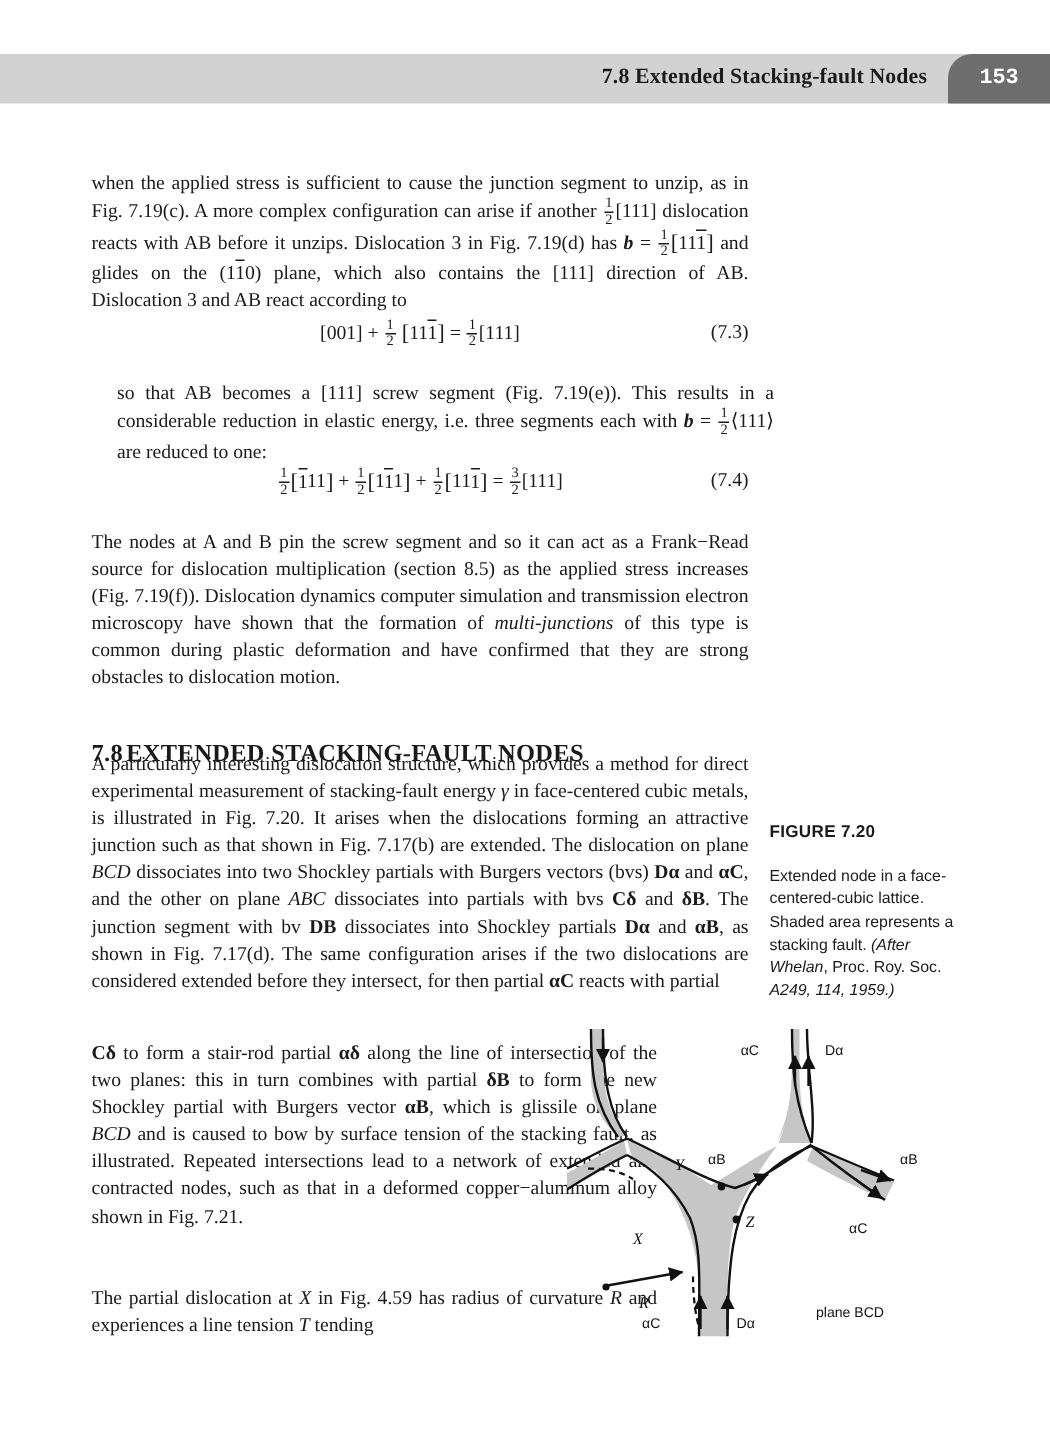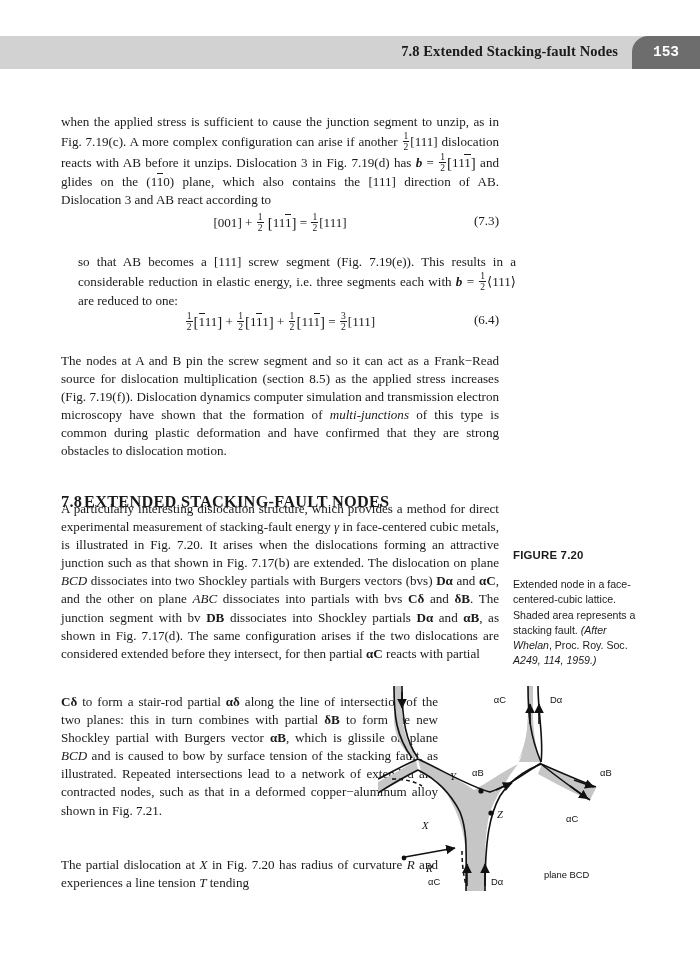"(6.4)" span.eqnum { text: 6.4 -> 7.4 }
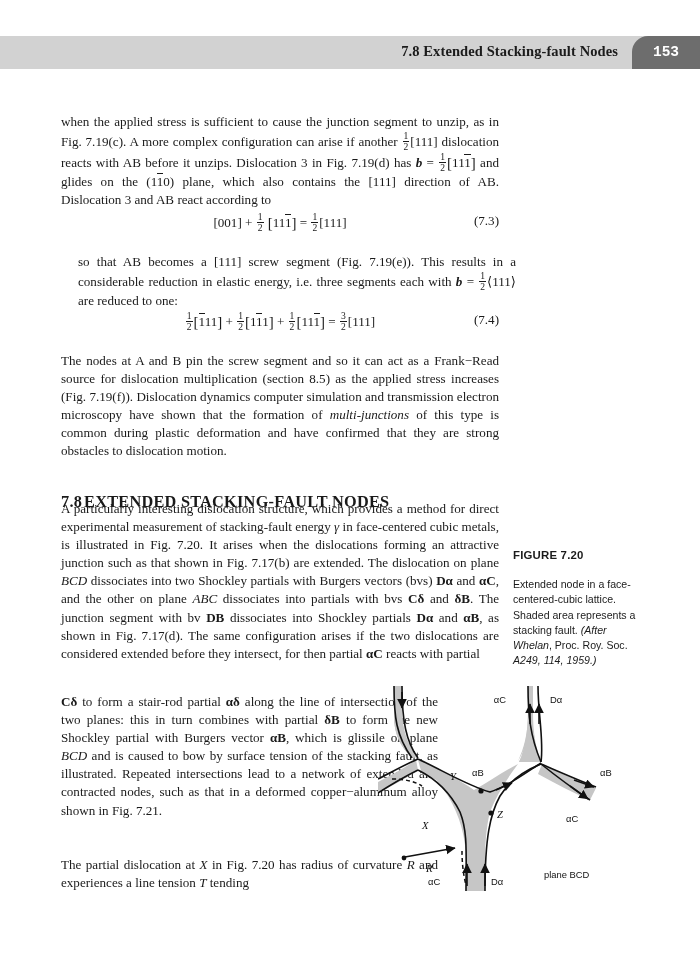"in Fig. 7.20 has radius" span { text: 7.20 -> 4.59 }
